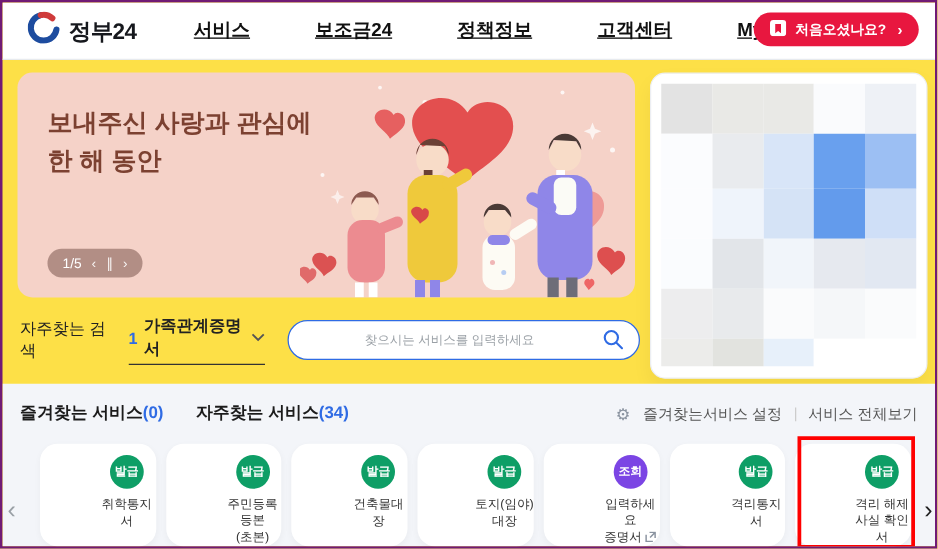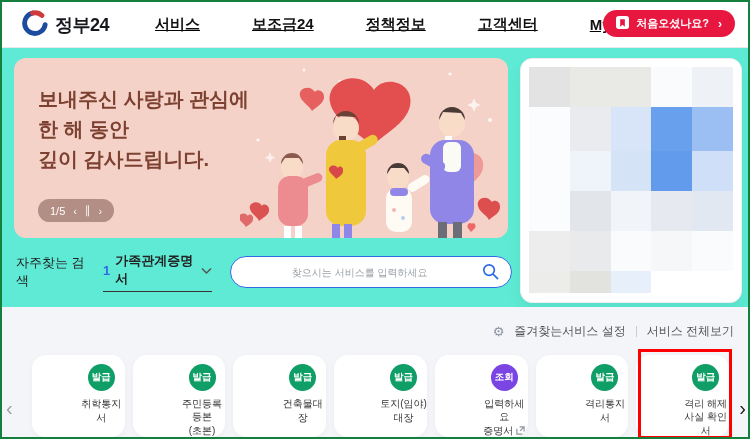"정부24" .page { background: #5eead4 -> #fde047; border: 2px solid #15803d -> 2px solid #701a75 }
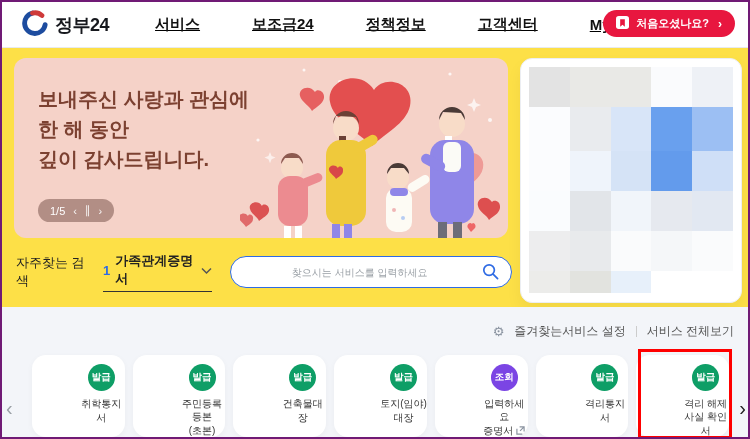"깊이 감사드립니다." div { html: <div>깊이 감사드립니다.</div> -> none }
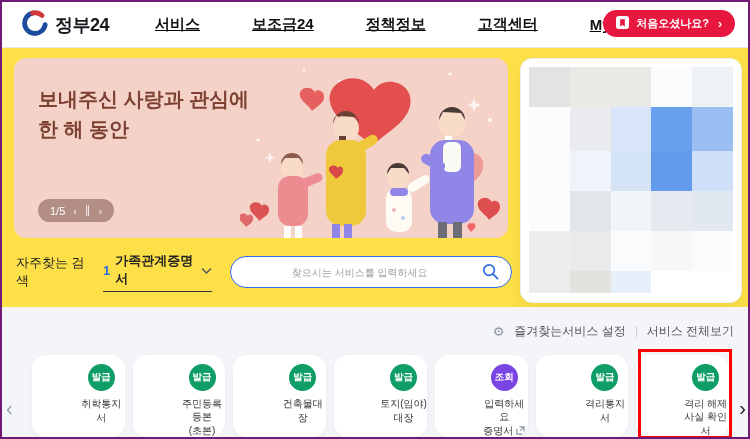"즐겨찾는 서비스(0)" div.tabs { html: none -> <div> <div> <span>즐겨찾는 서비스</span><span>(0)</span> </div> <div> <span>자주찾는 서비스</span><span>(34)</span> </div> </div> }
